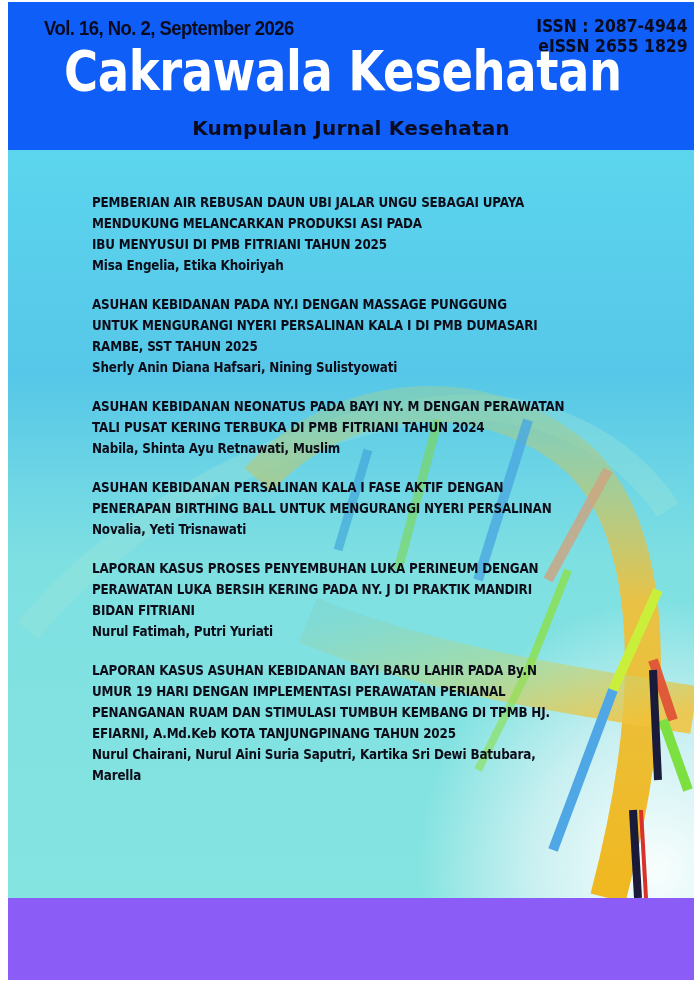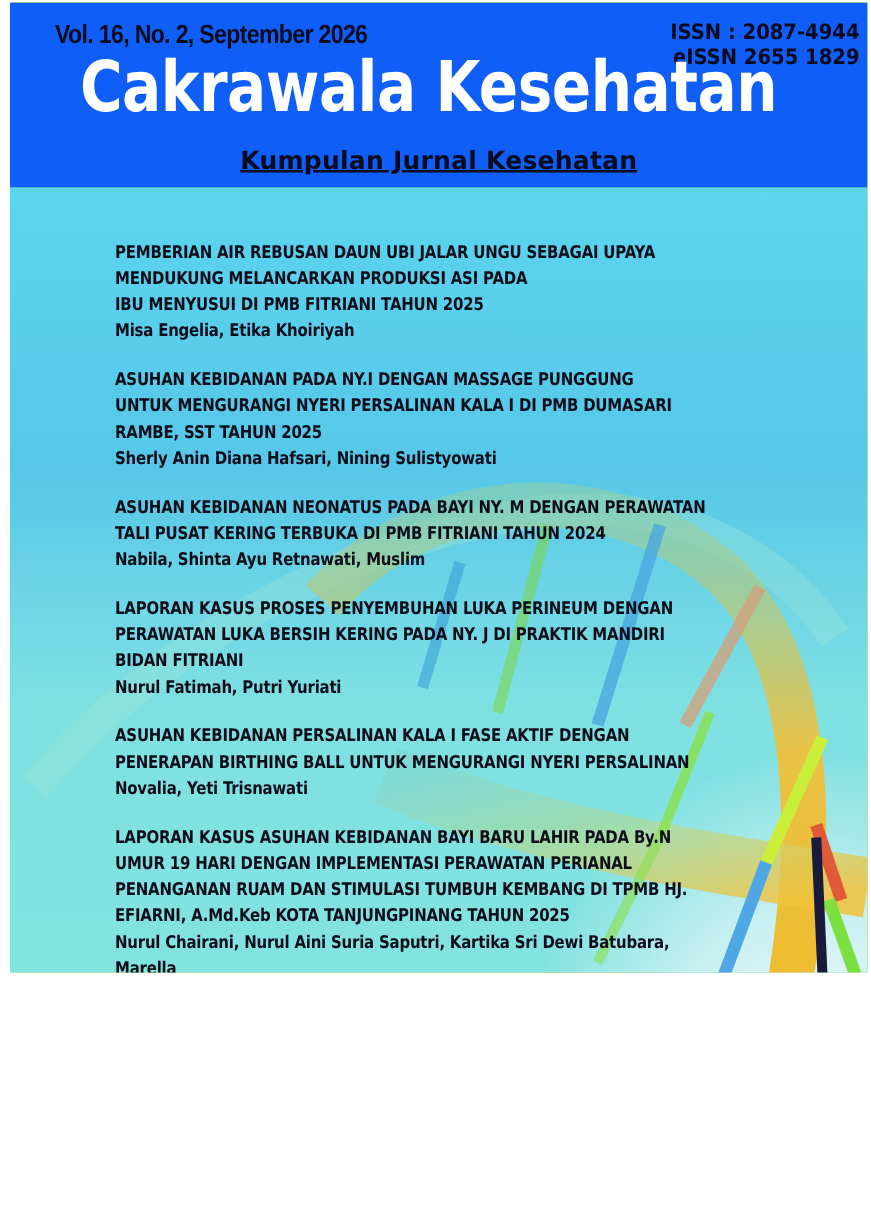"Vol. 16, No. 2, September" .cover { background: #84cc16 -> #8b5cf6; height: 776px -> 978px }
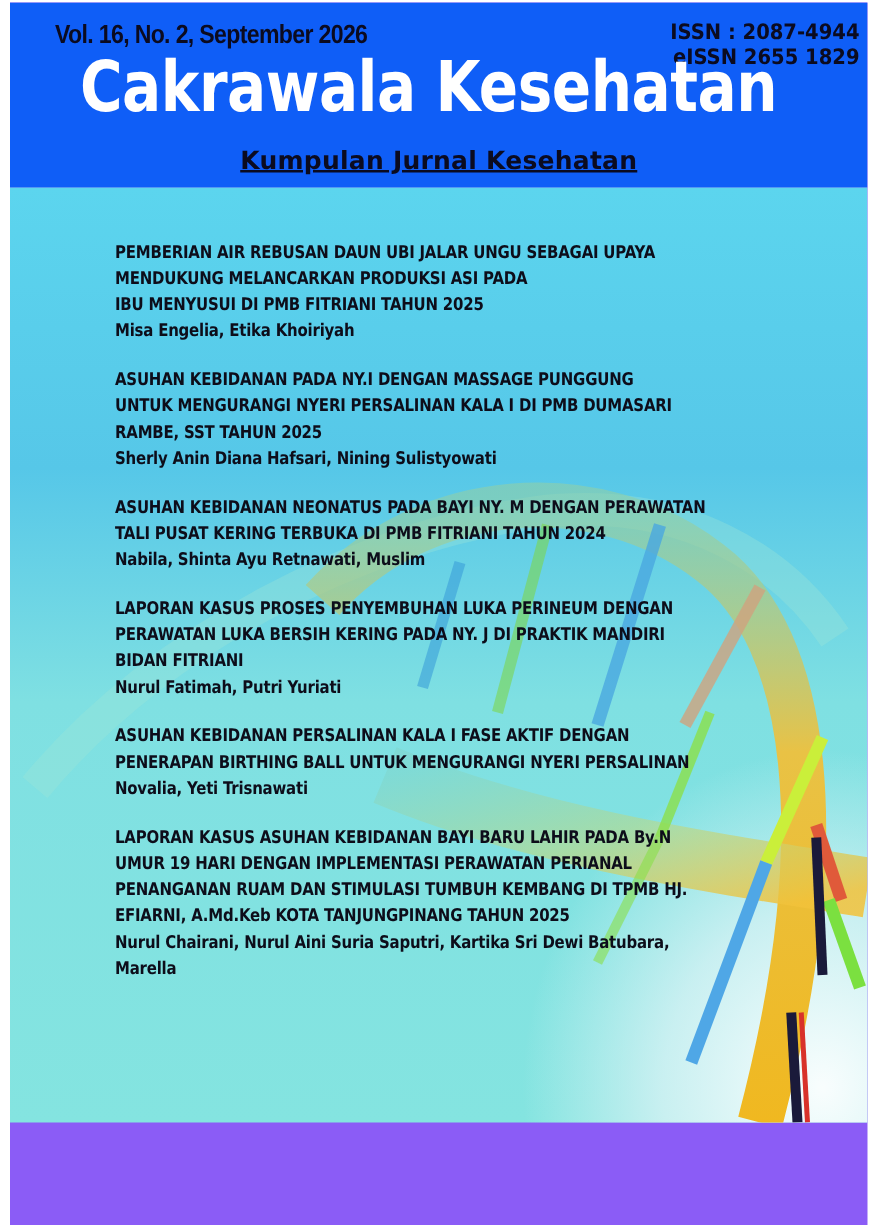"Kumpulan Jurnal Kesehatan" .subtitle { text-decoration: underline -> none }
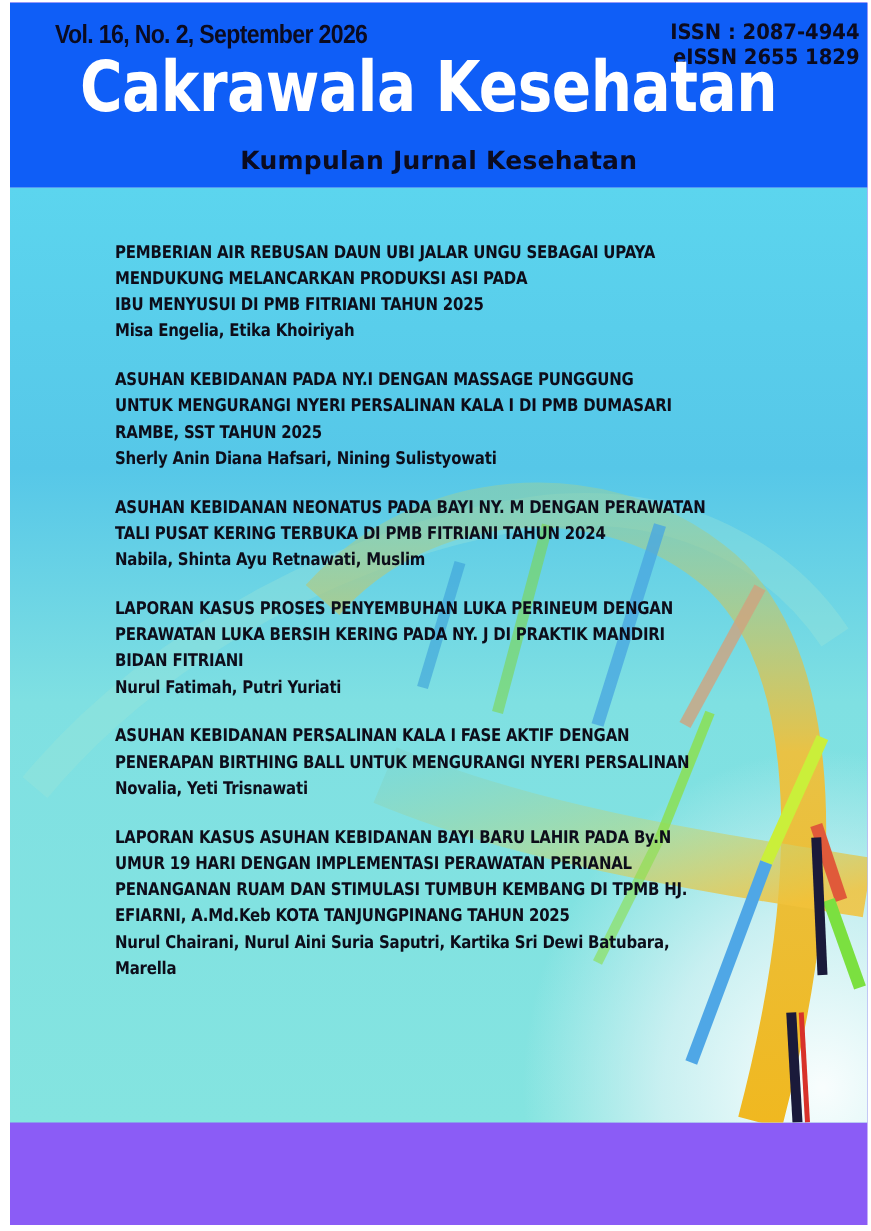"LAPORAN KASUS PROSES PENYEMBUHAN LUKA" div.article { order: before "ASUHAN KEBIDANAN PERSALINAN KALA I" -> after "ASUHAN KEBIDANAN PERSALINAN KALA I" }
